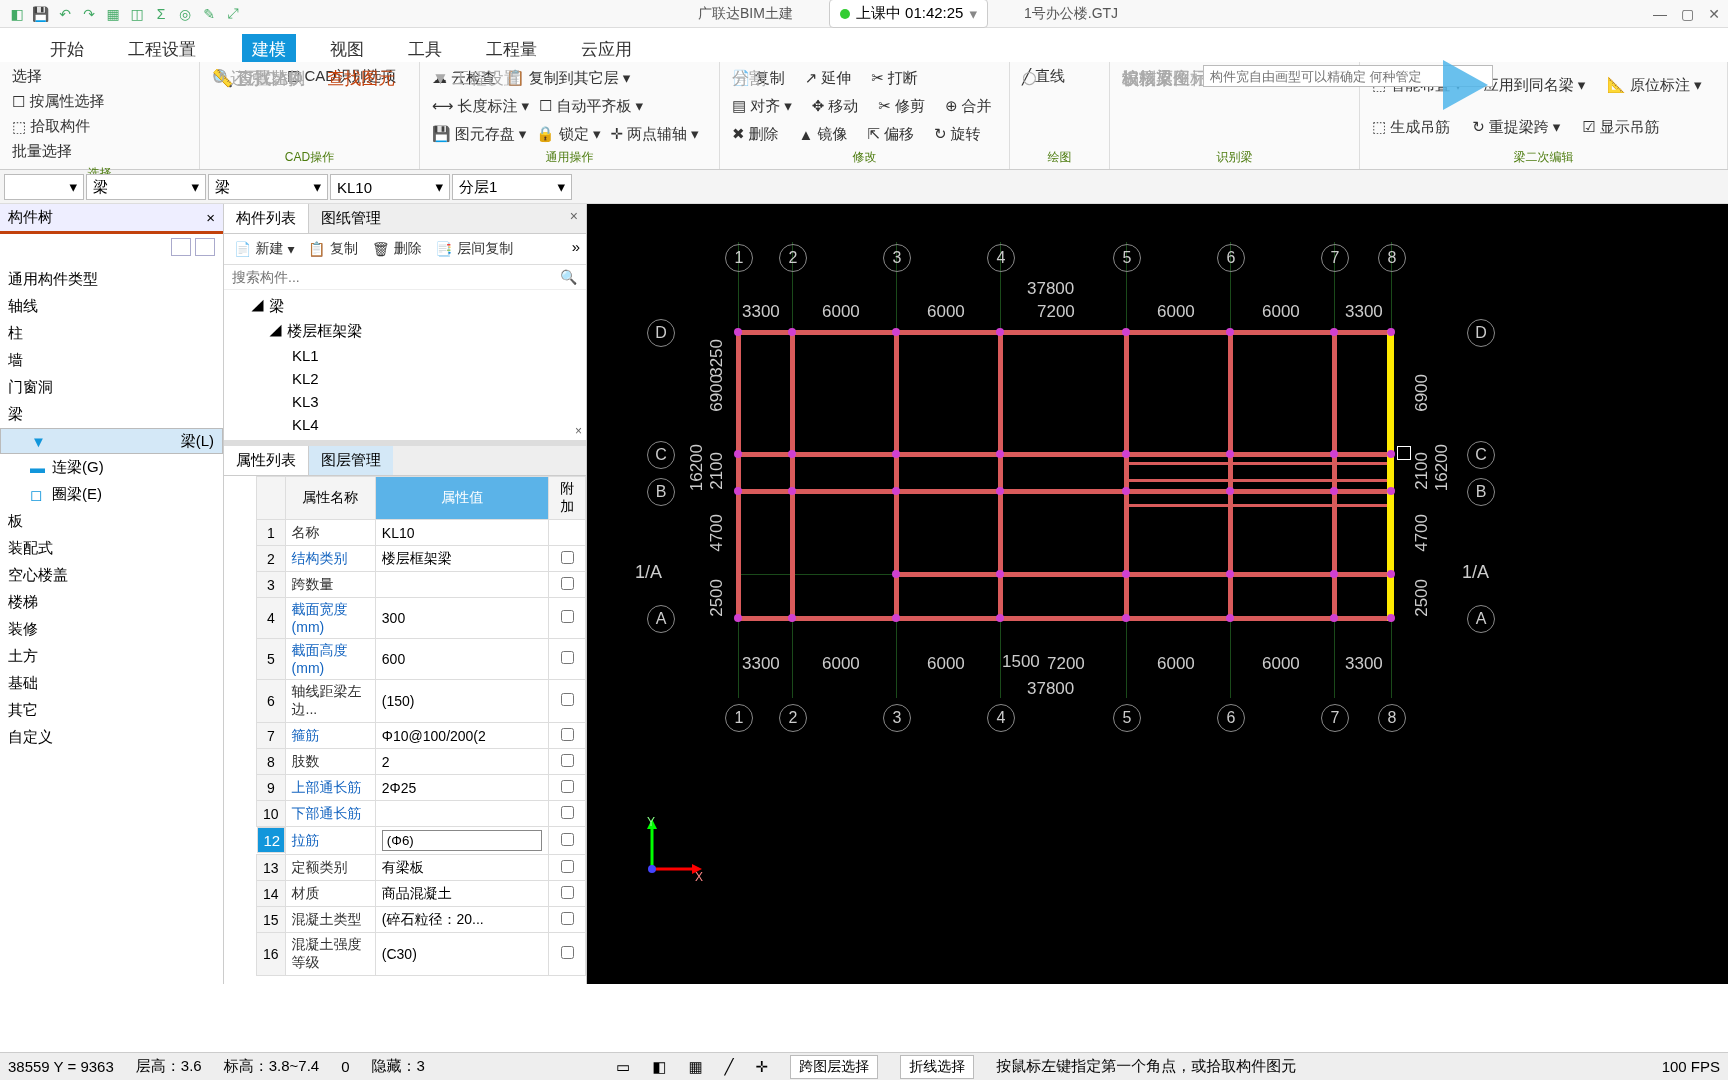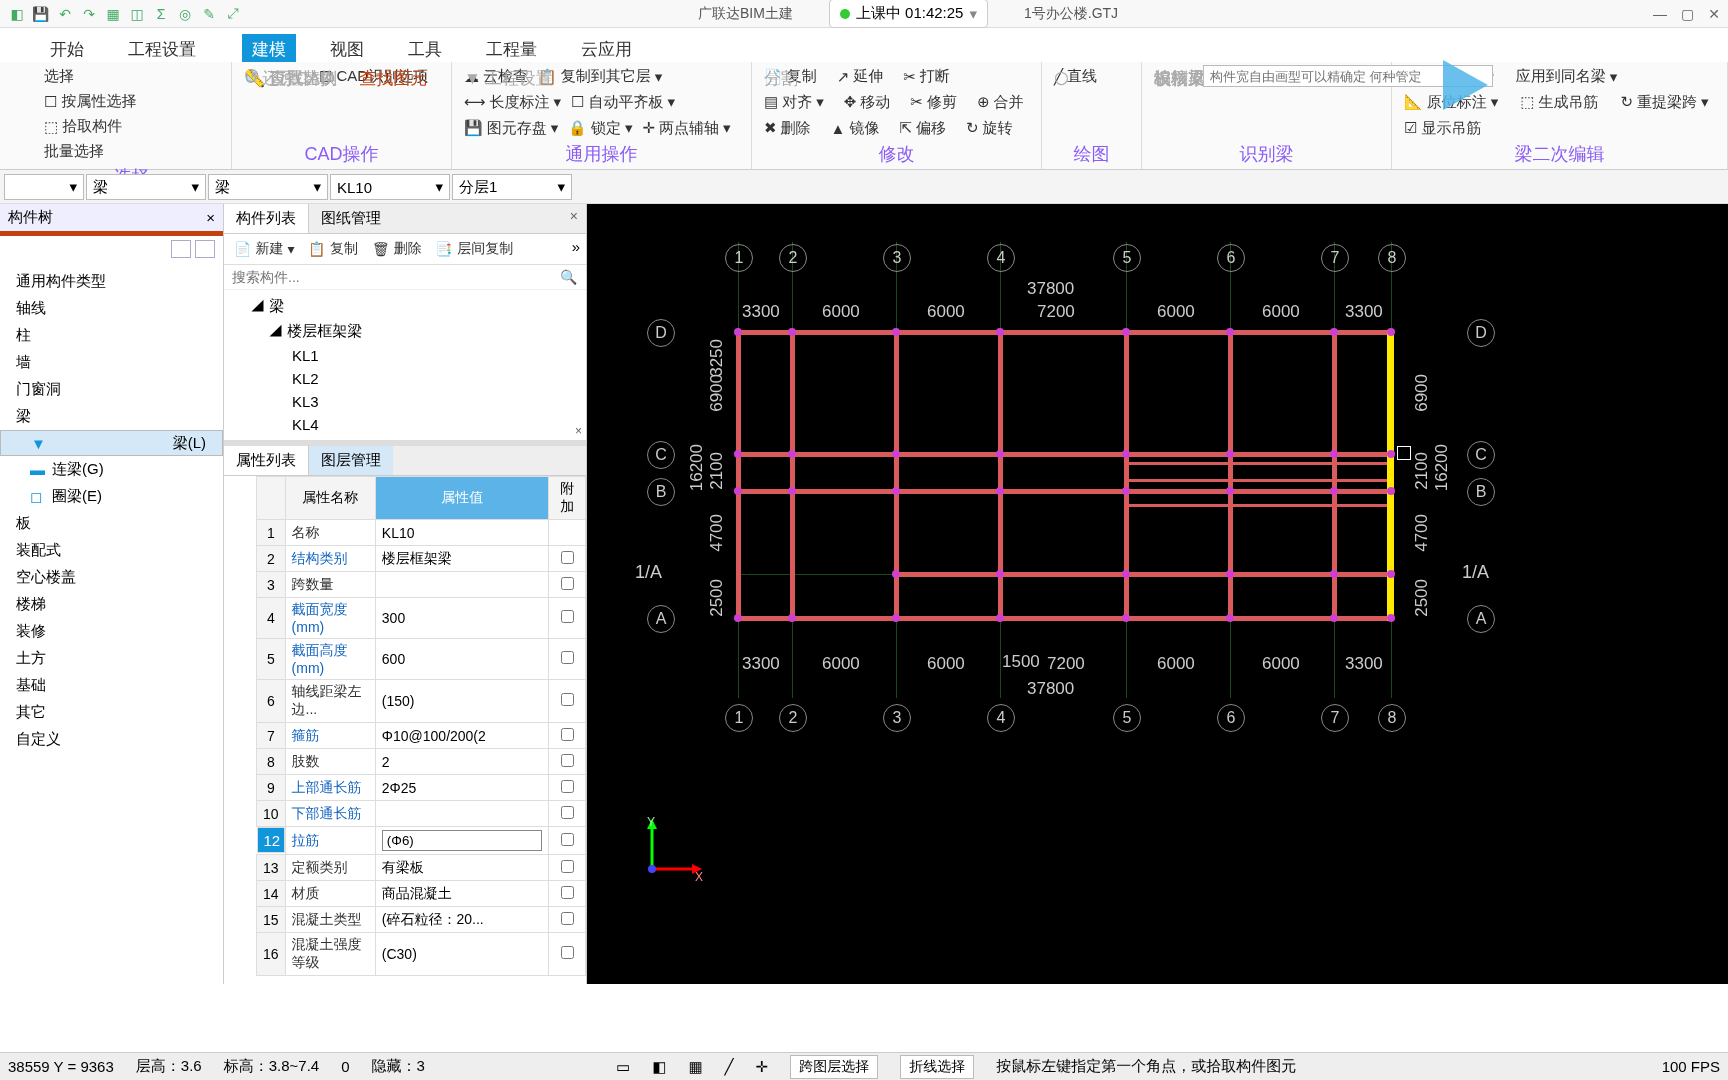"选择" .ribbon { padding-left: 32px -> none }
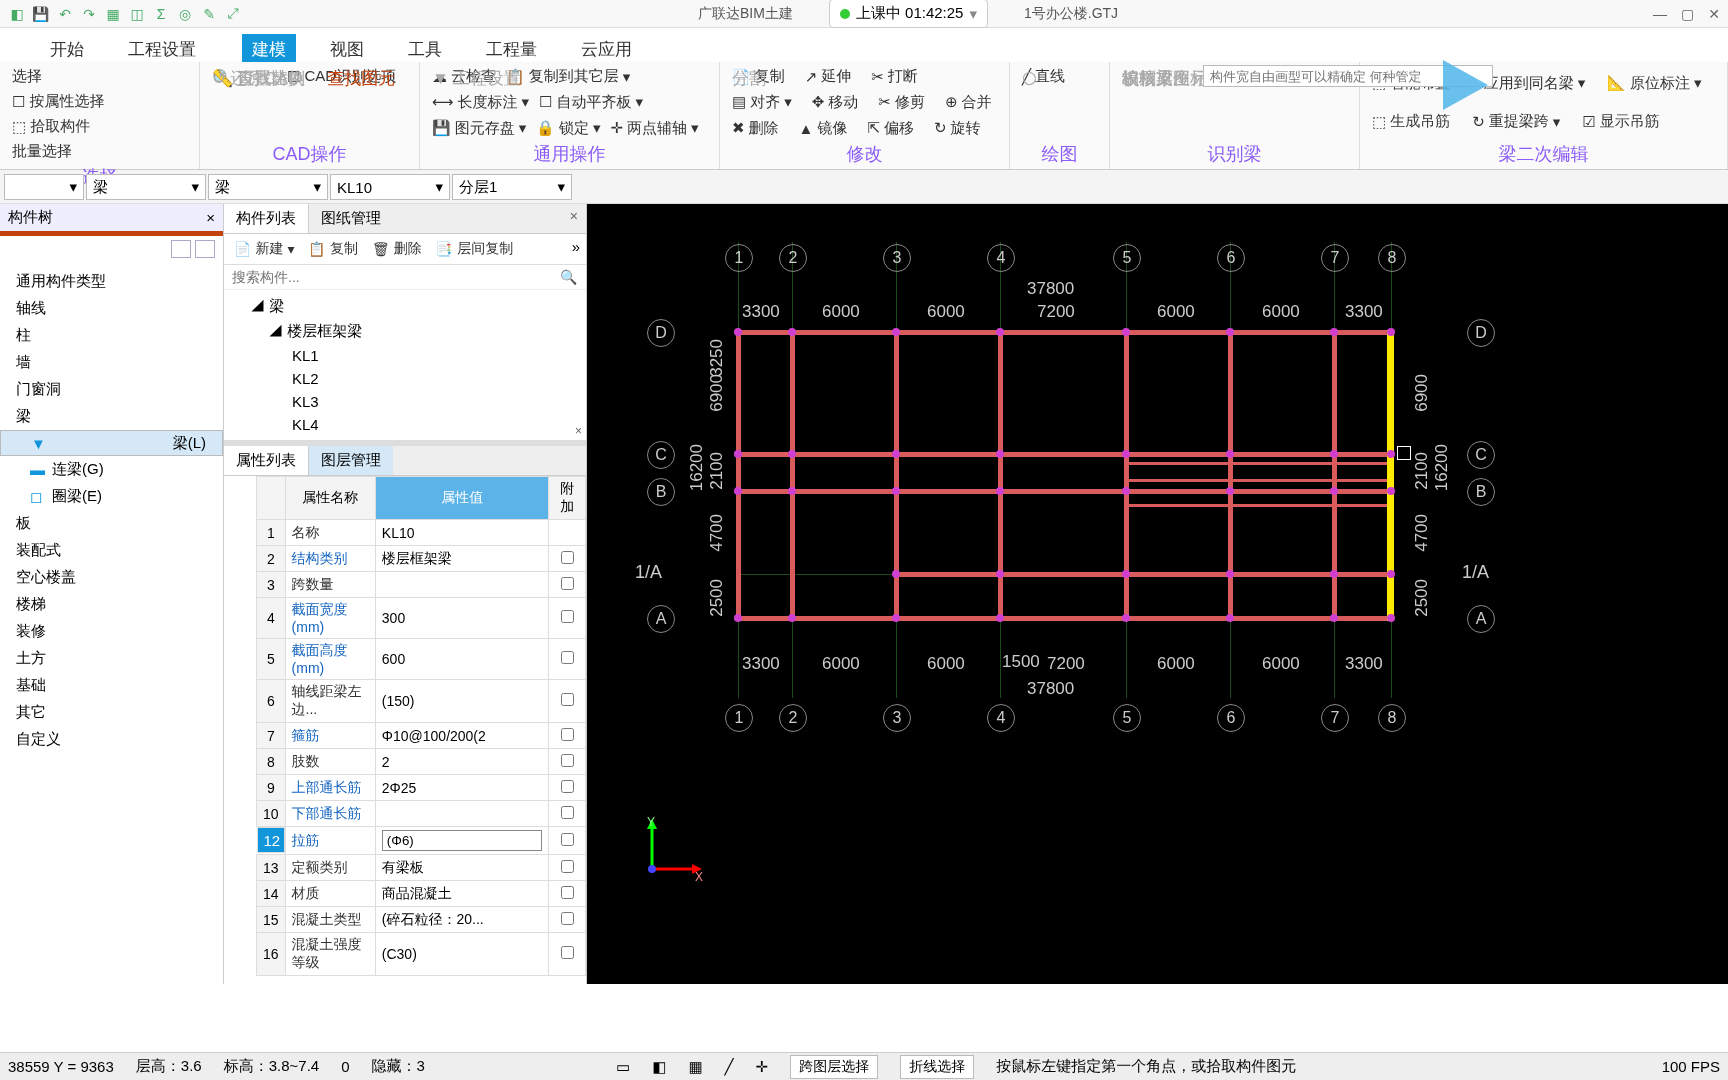"CAD操作" .rg-title { color: #8b5cf6 -> #4d7c0f; font-size: 18px -> 12px }
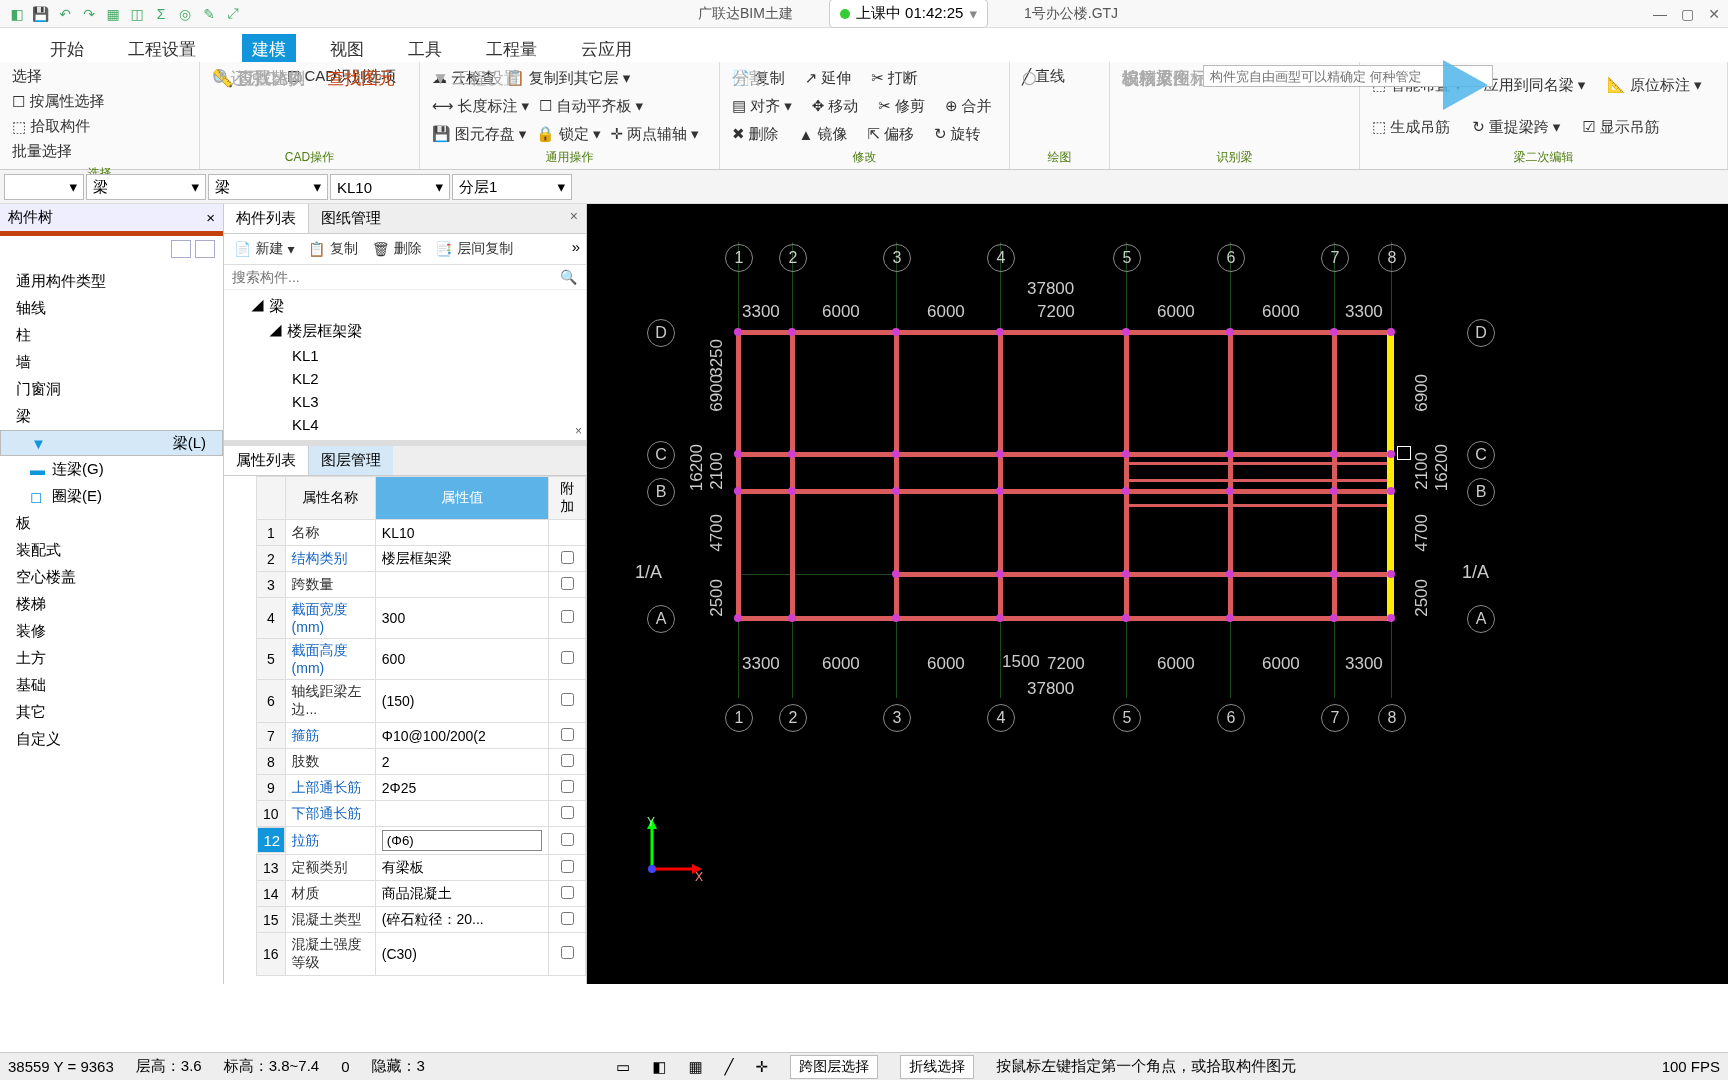"构件树" .panel-head { border-bottom: 5px solid #c2410c -> 3px solid #c2410c }
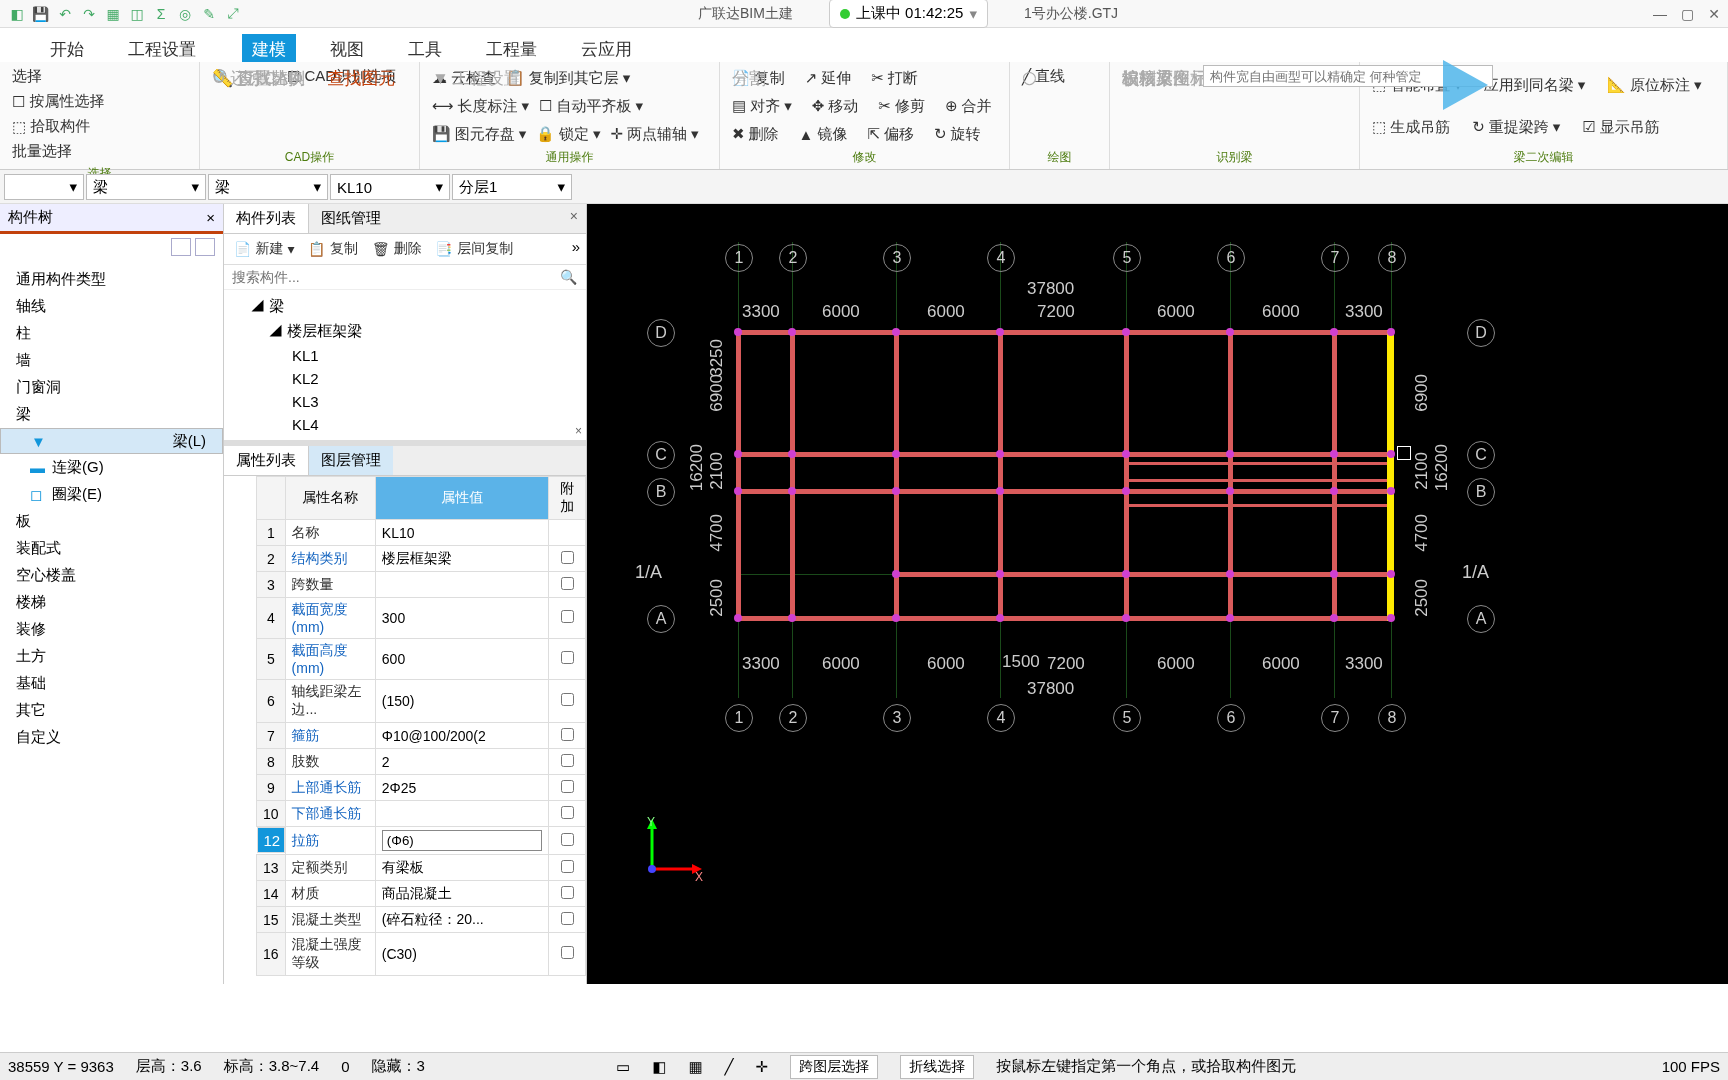"通用构件类型" .tree-item { padding: 4px 16px -> 4px 8px }
